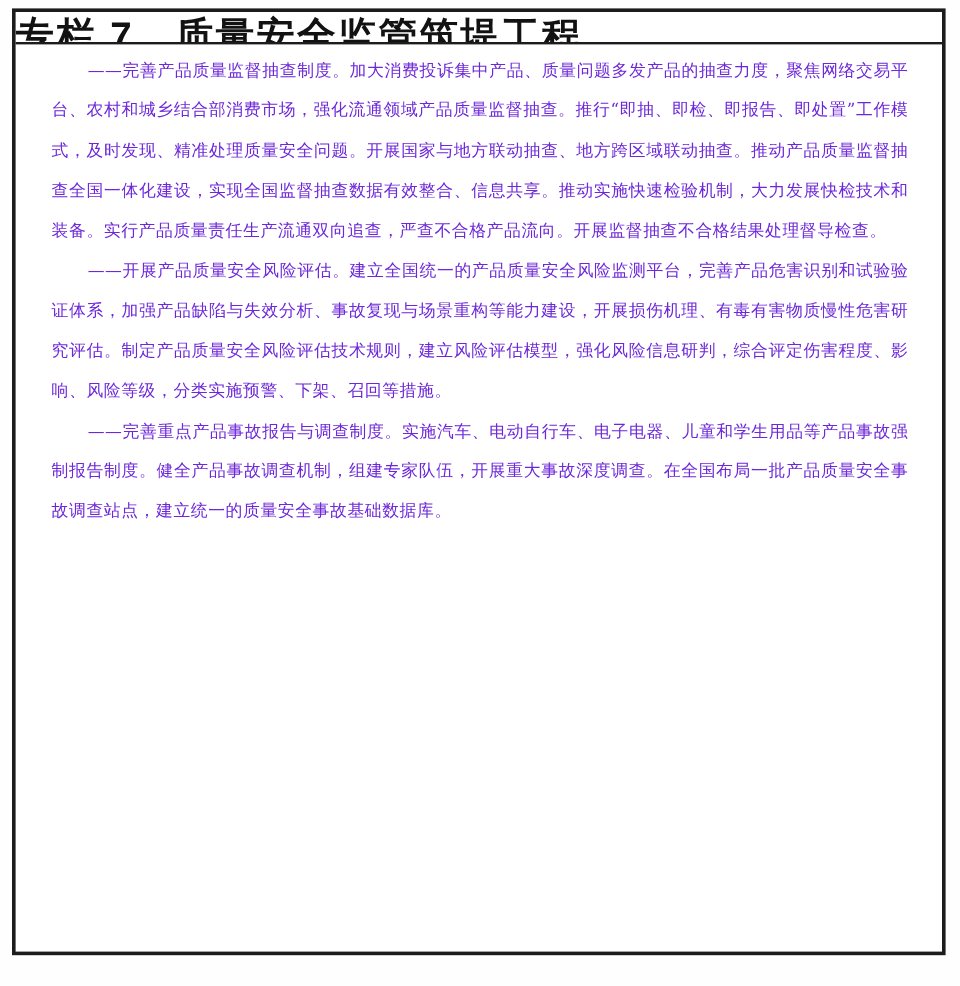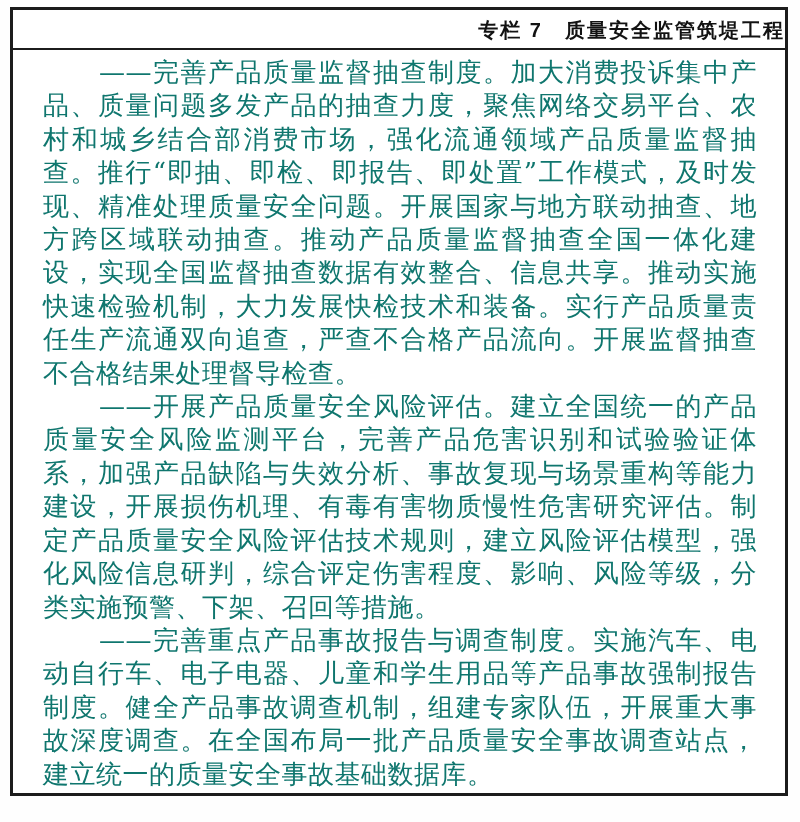"专栏 7 质量安全监管筑堤工程" .column-title { font-size: 20px -> 32px; height: 40px -> 27px; text-align: right -> left }
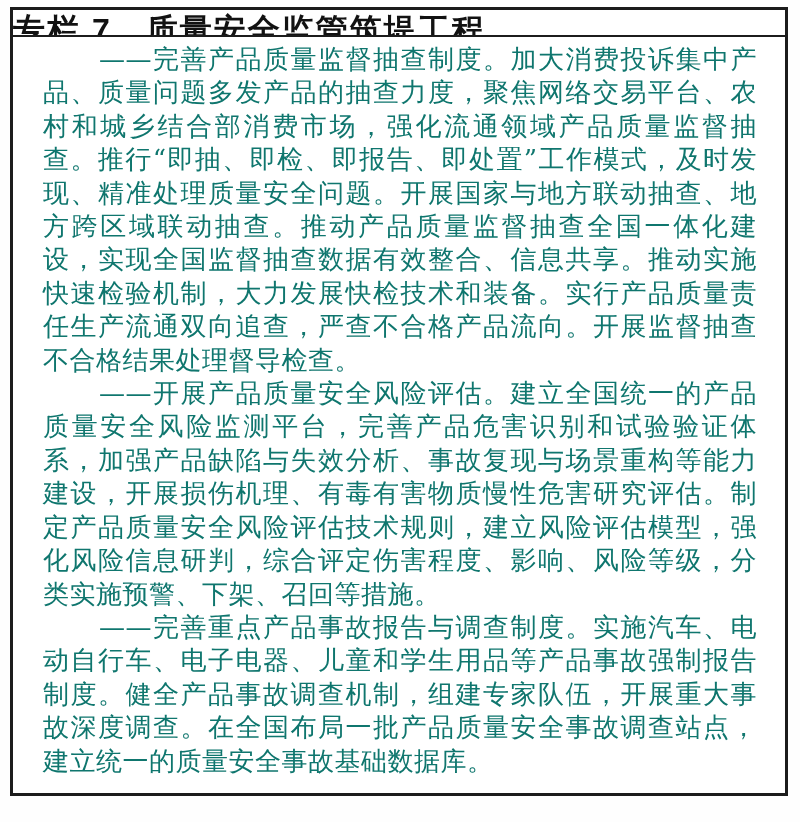"——完善产品质量监督抽查制度。加大消费投诉集中产品、质量问题多发产品的抽查力度，" .column-body p { color: #0f766e -> #6d28d9; font-size: 26px -> 14px }
